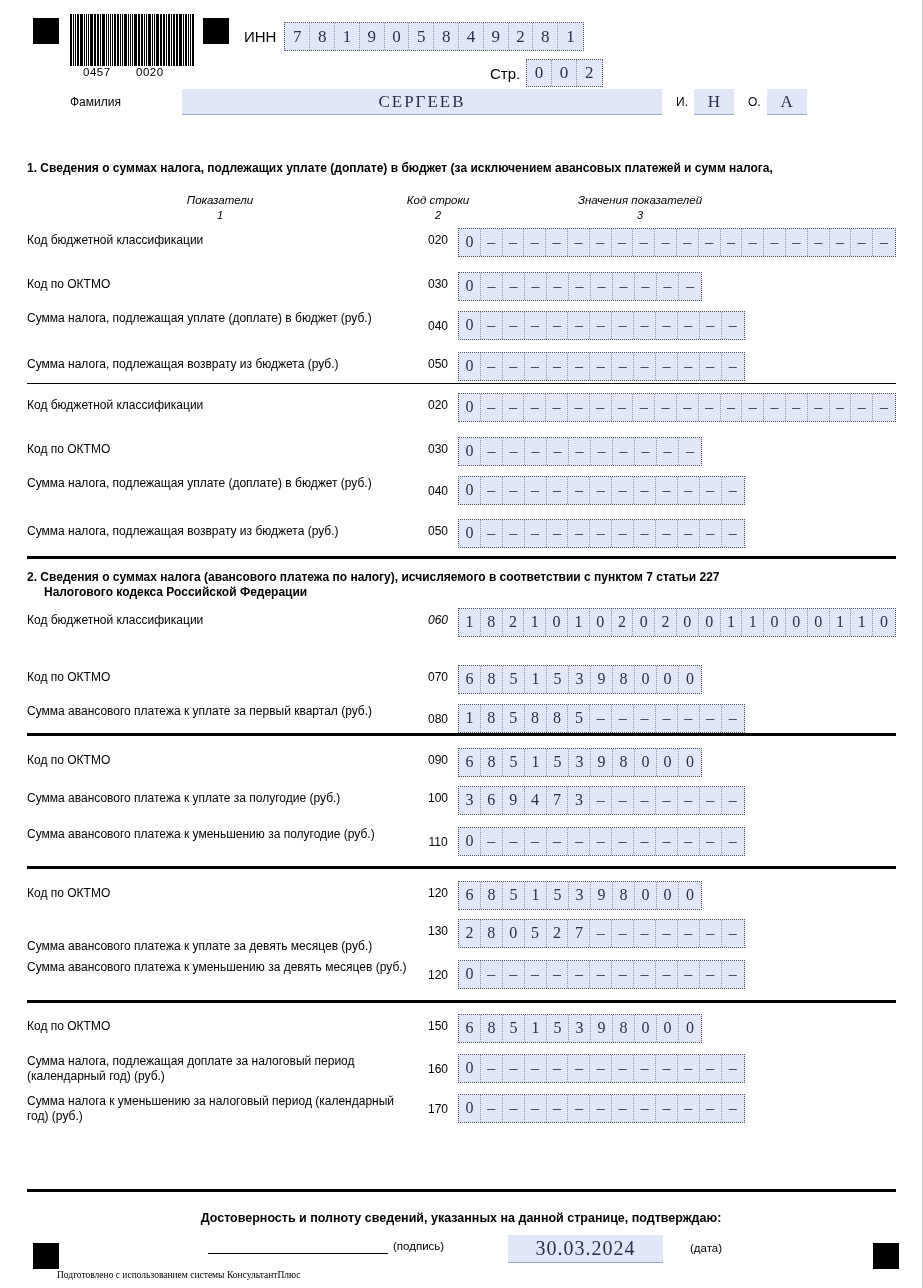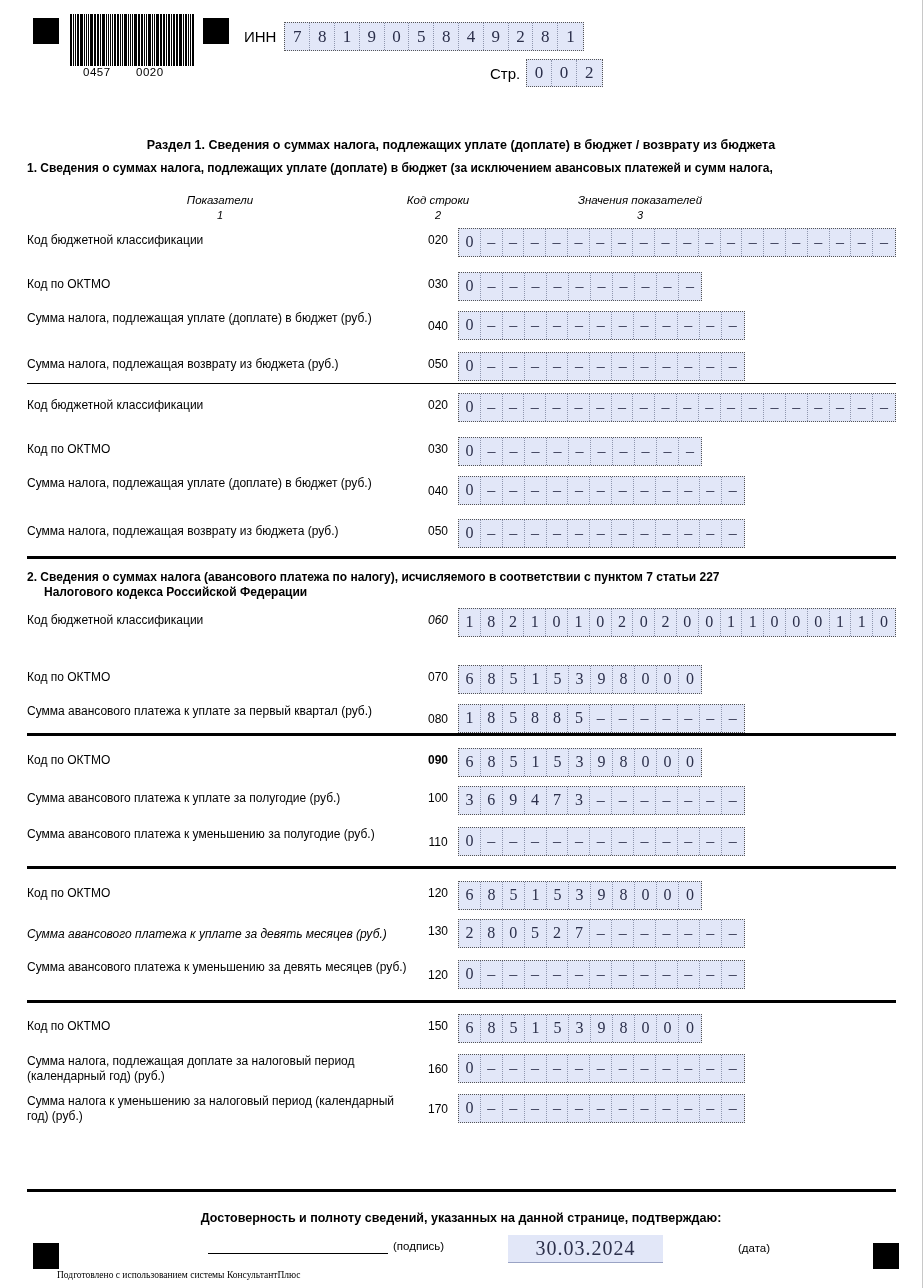"Фамилия" div.name-row { html: none -> <div> <span>Фамилия</span> <span>СЕРГЕЕВ</span> <span>И.</span> <span>Н</span> <span>О.</span> <span>А</span> </div> }
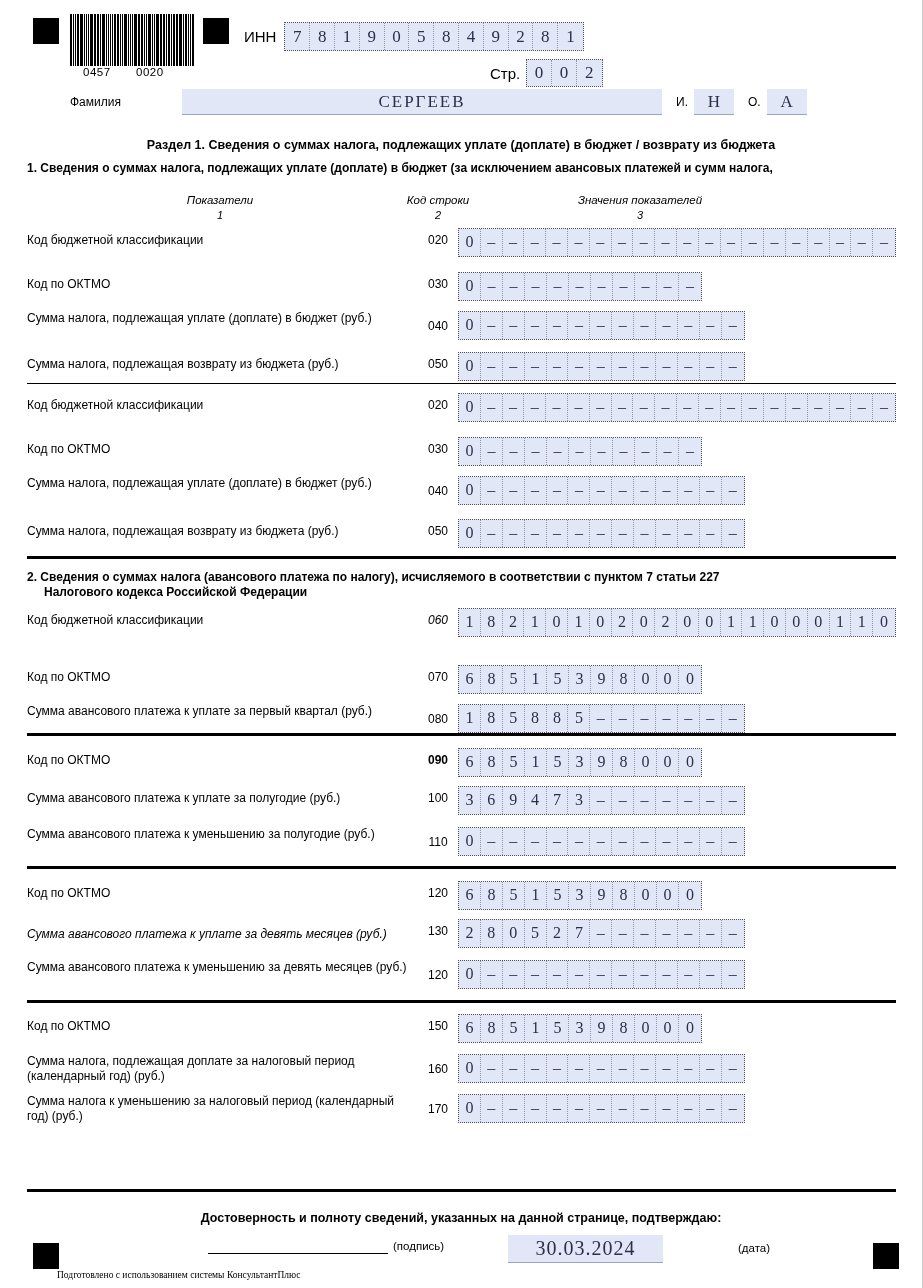"Раздел 1. Сведения о суммах" div.sec-title { html: <div>Раздел 1. Сведения о суммах налога, подлежащих уплате (доплате) в бюджет / возврату из бюджета</div> -> none }
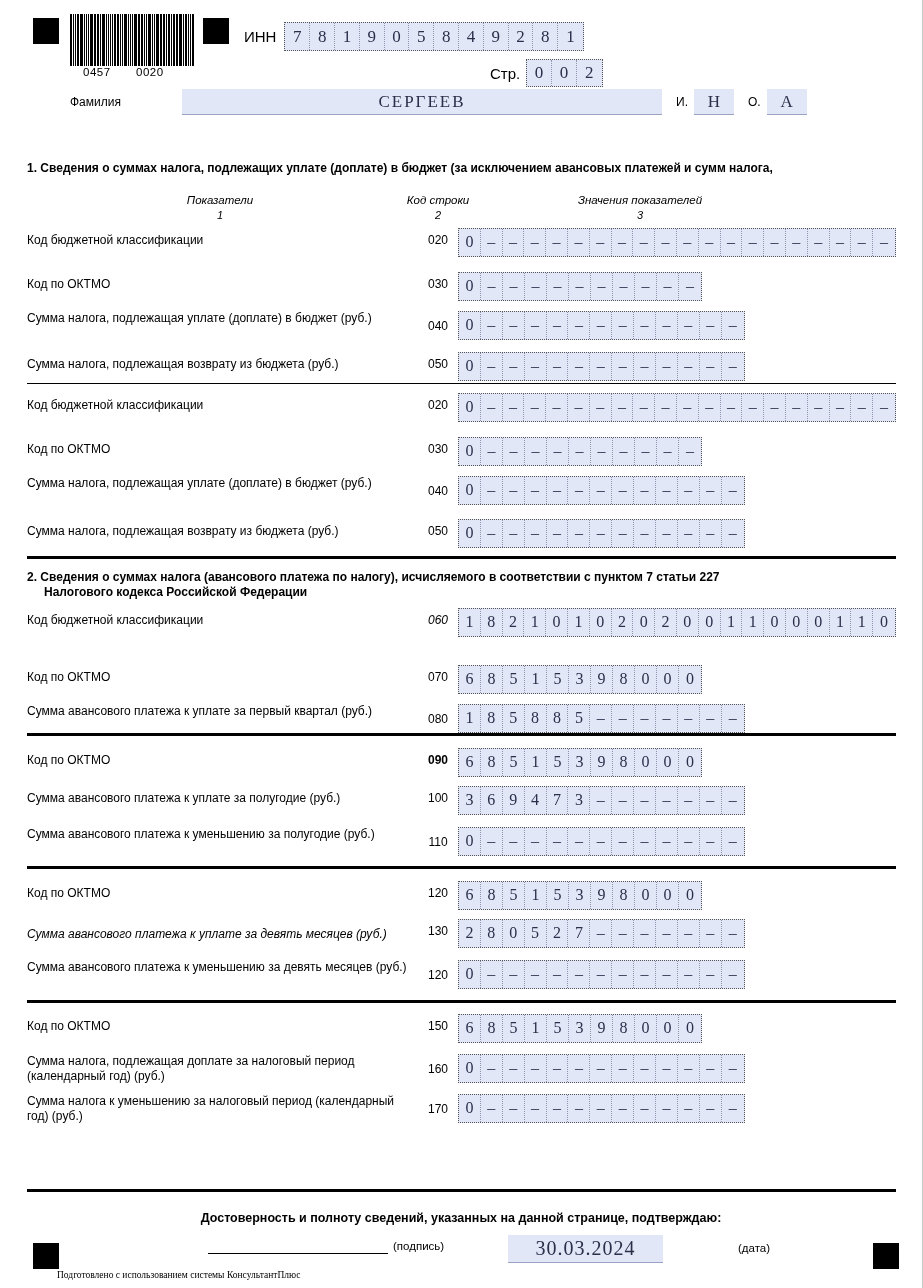"090" div.code { font-weight: bold -> none }
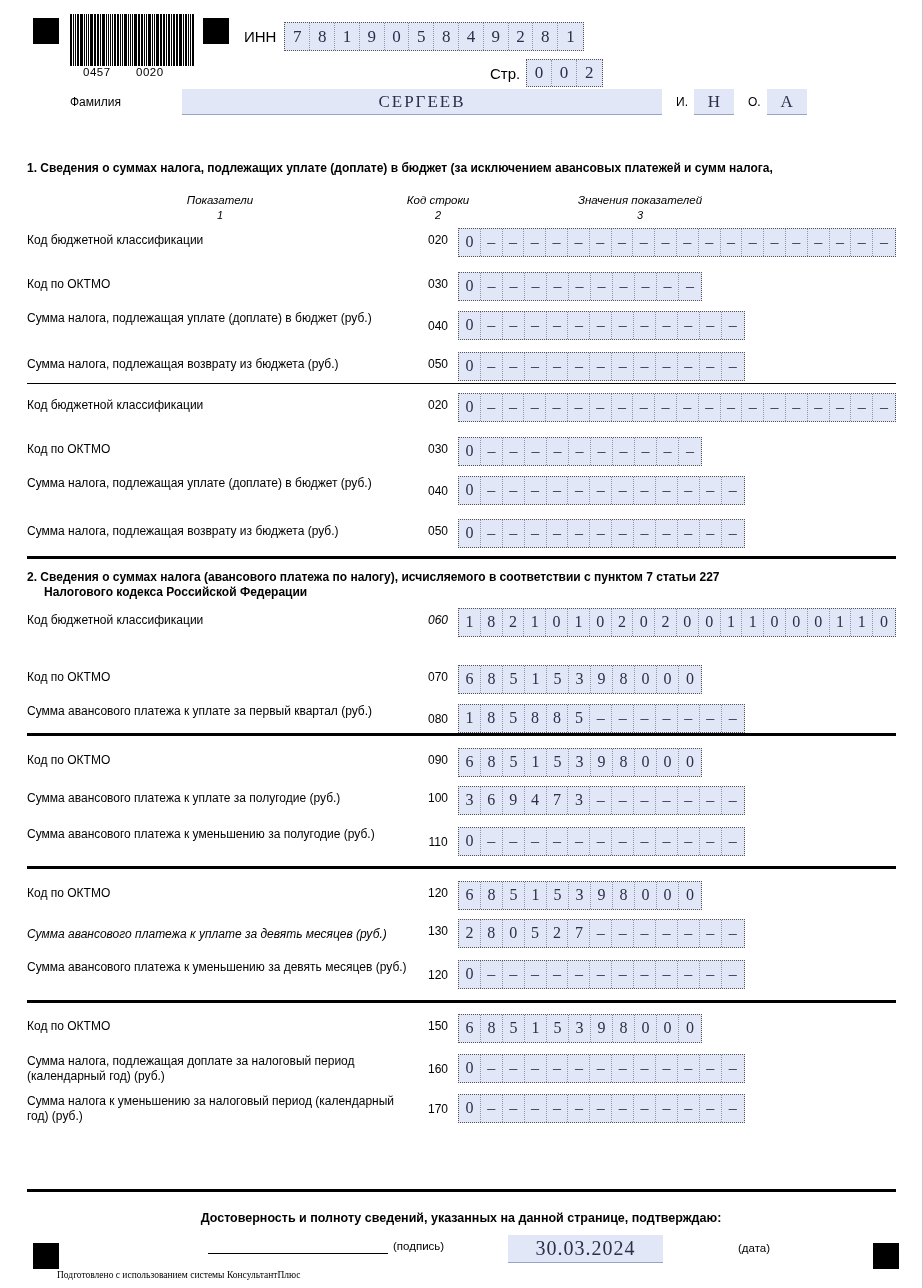"Сумма авансового платежа к уплате за девять" div.lbl { font-style: italic -> none; top: 8px -> 20px }
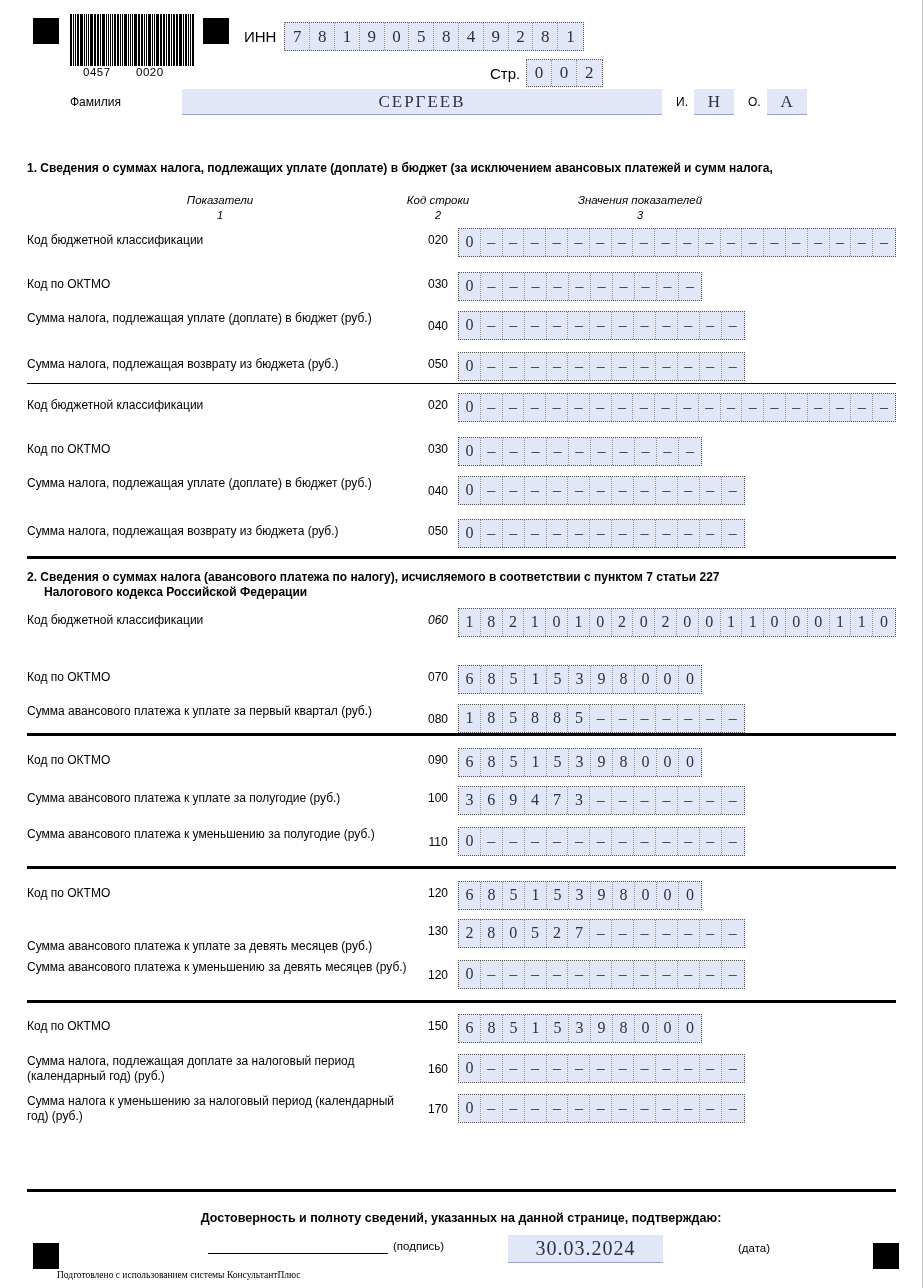"(дата)" div.sig-cap { margin-left: 48px -> none }
